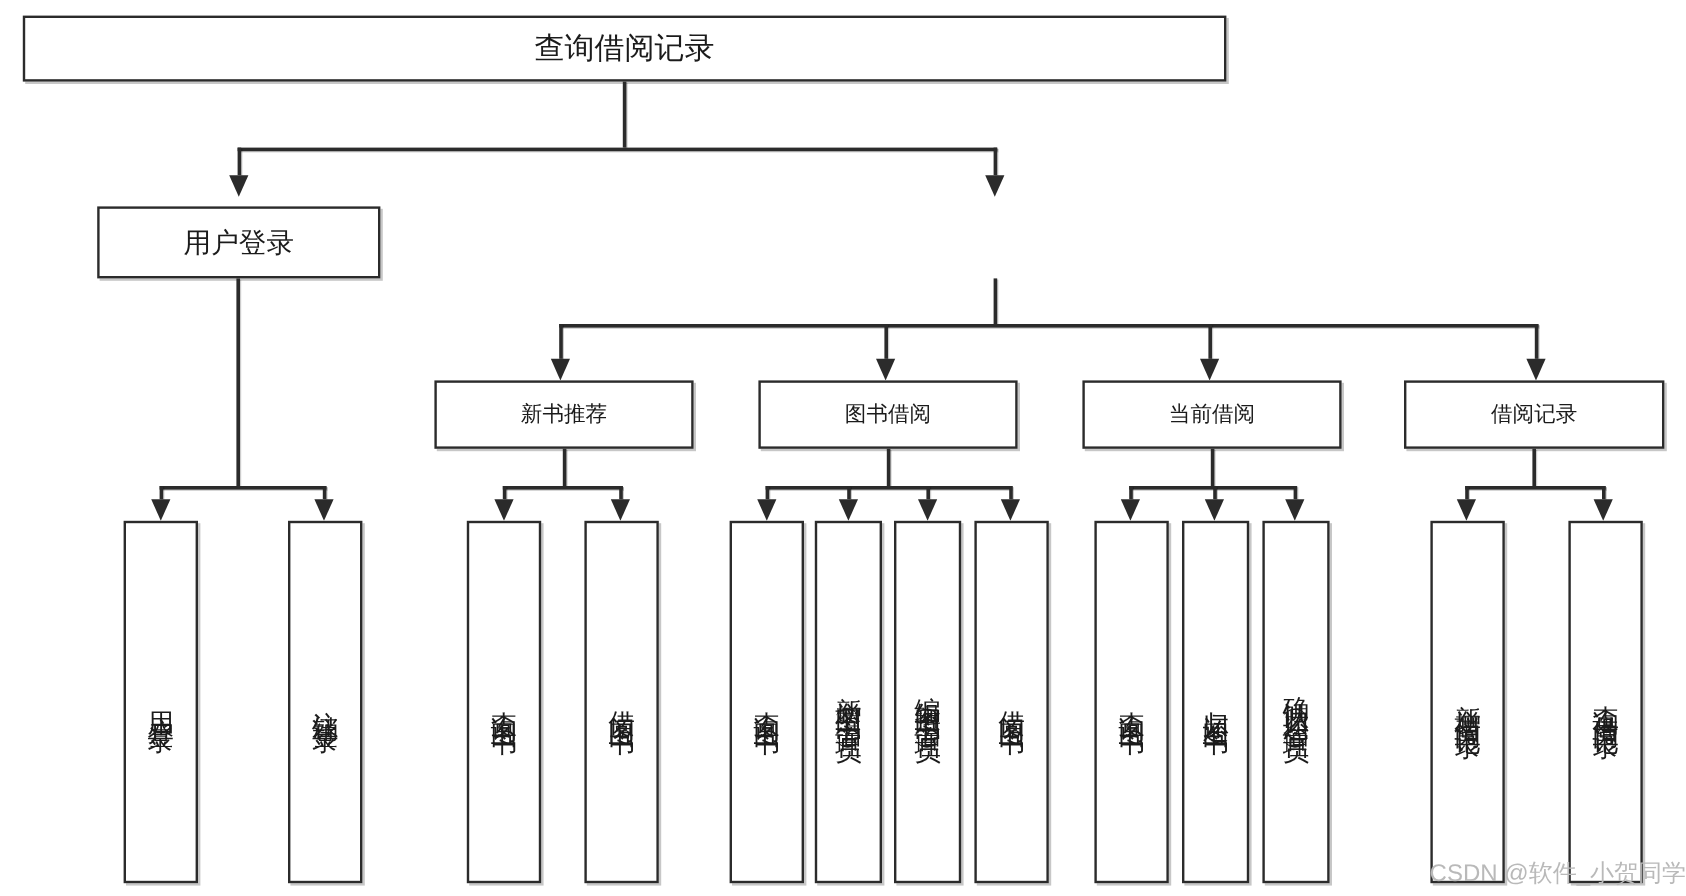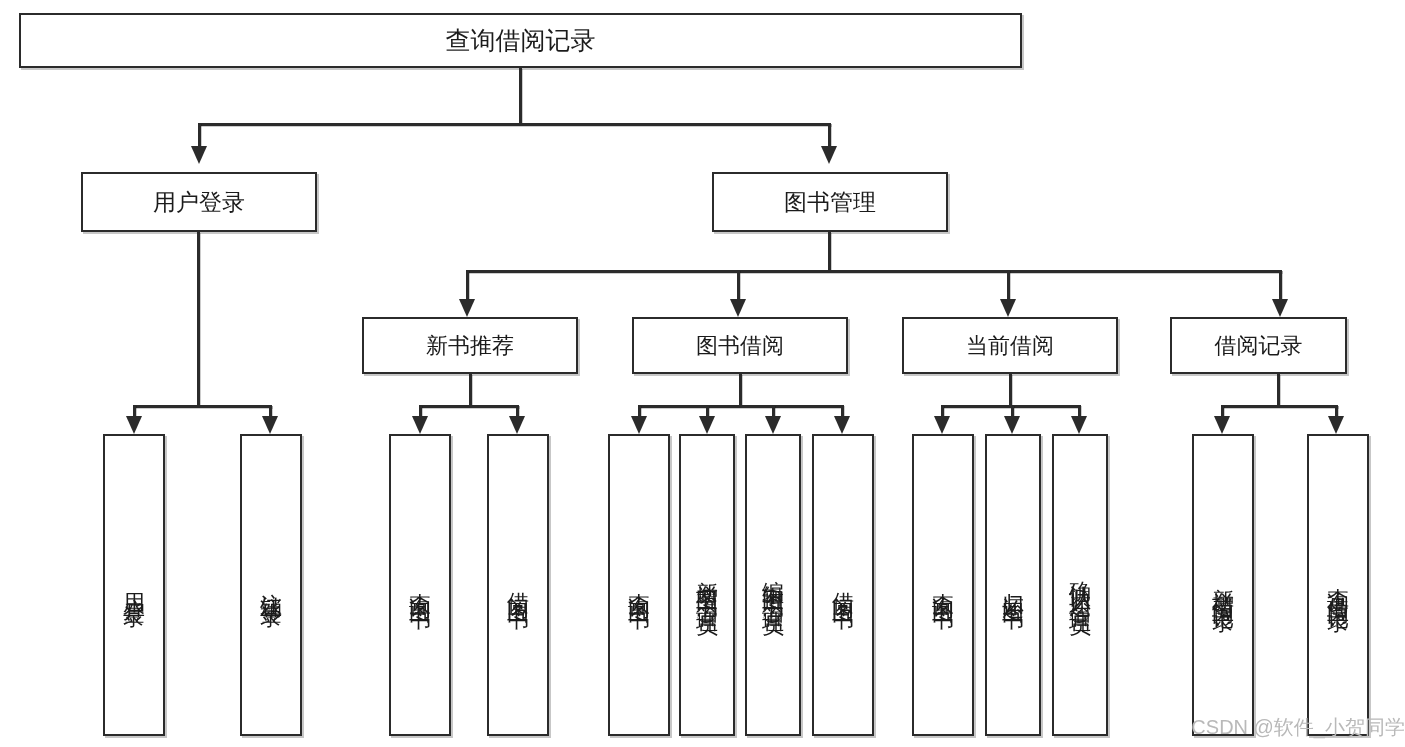"图书管理" div.node { html: <div> <span>图书管理</span> </div> -> none }
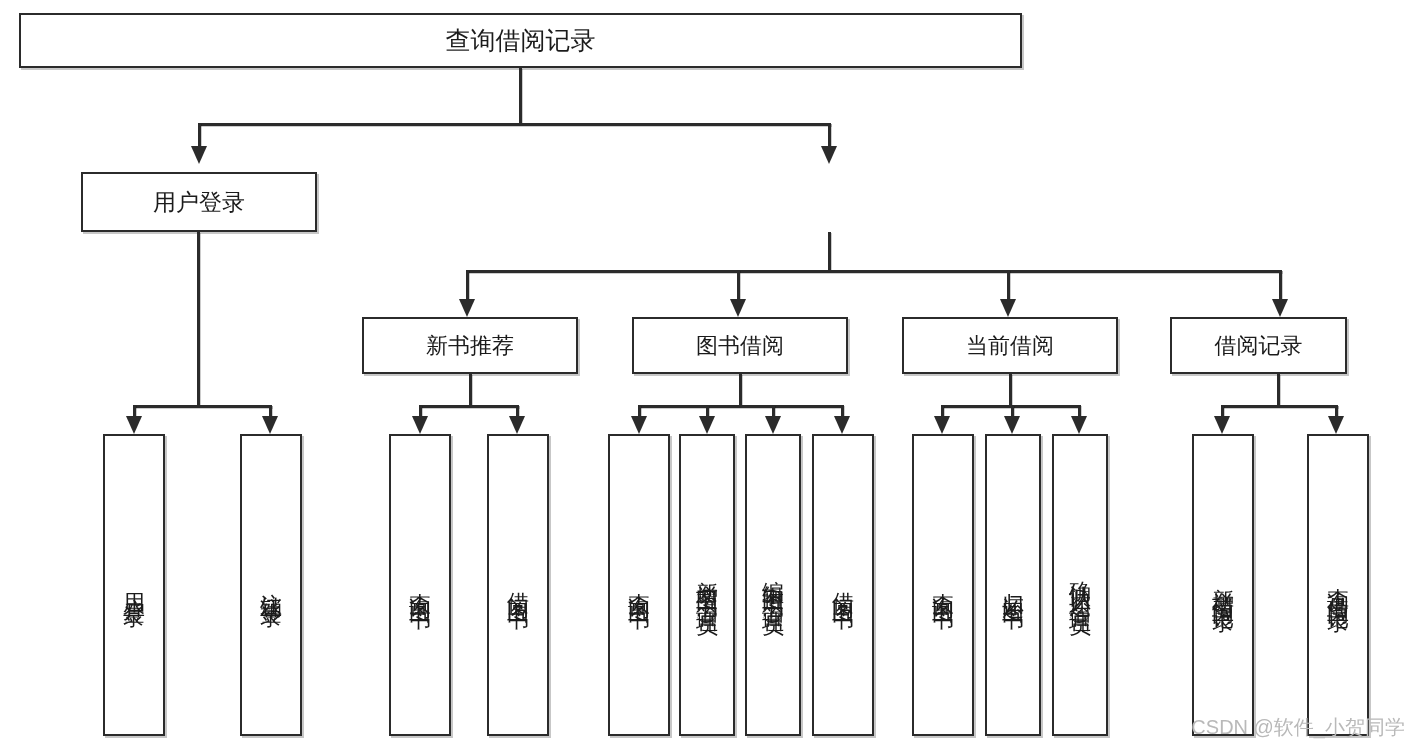"新书推荐" .node.lvl3 .label { font-size: 22px -> 18px }
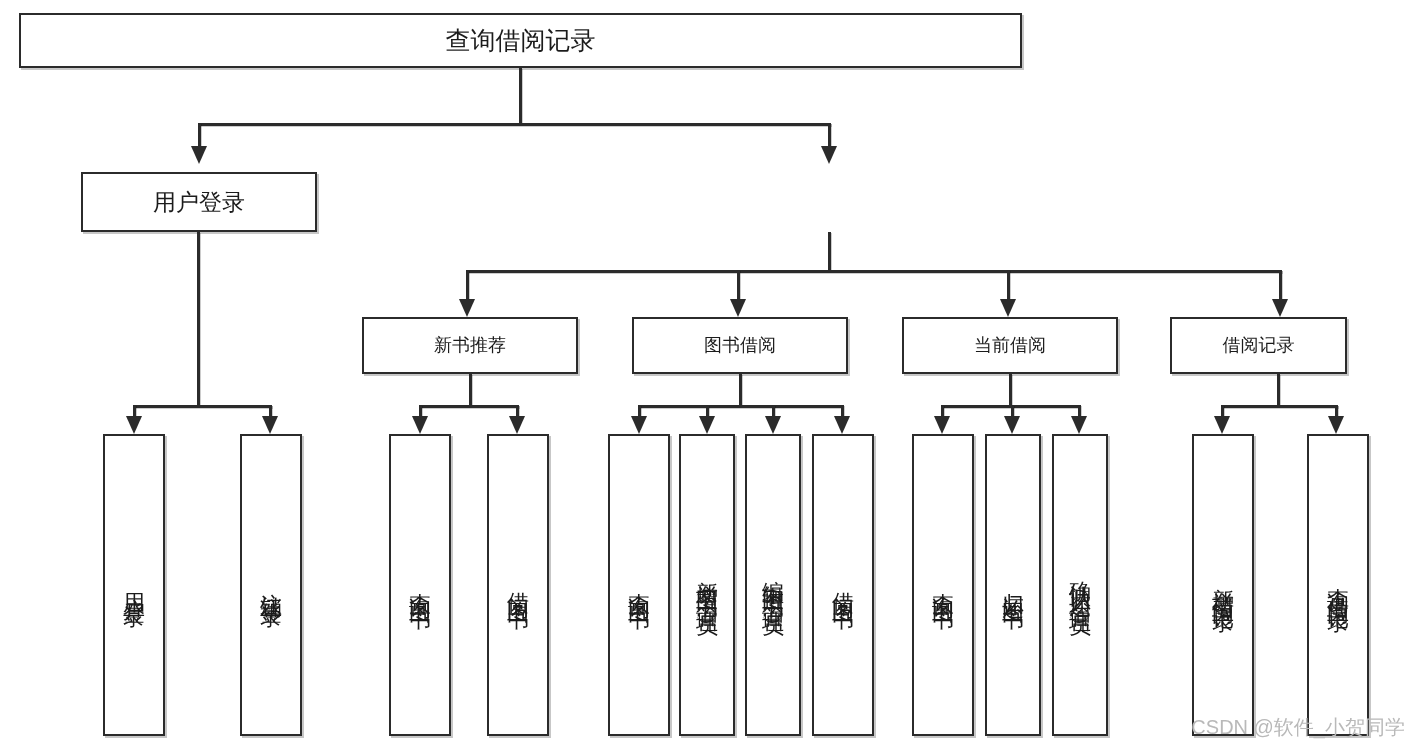"借阅记录" div.node { width: 177px -> 217px }
